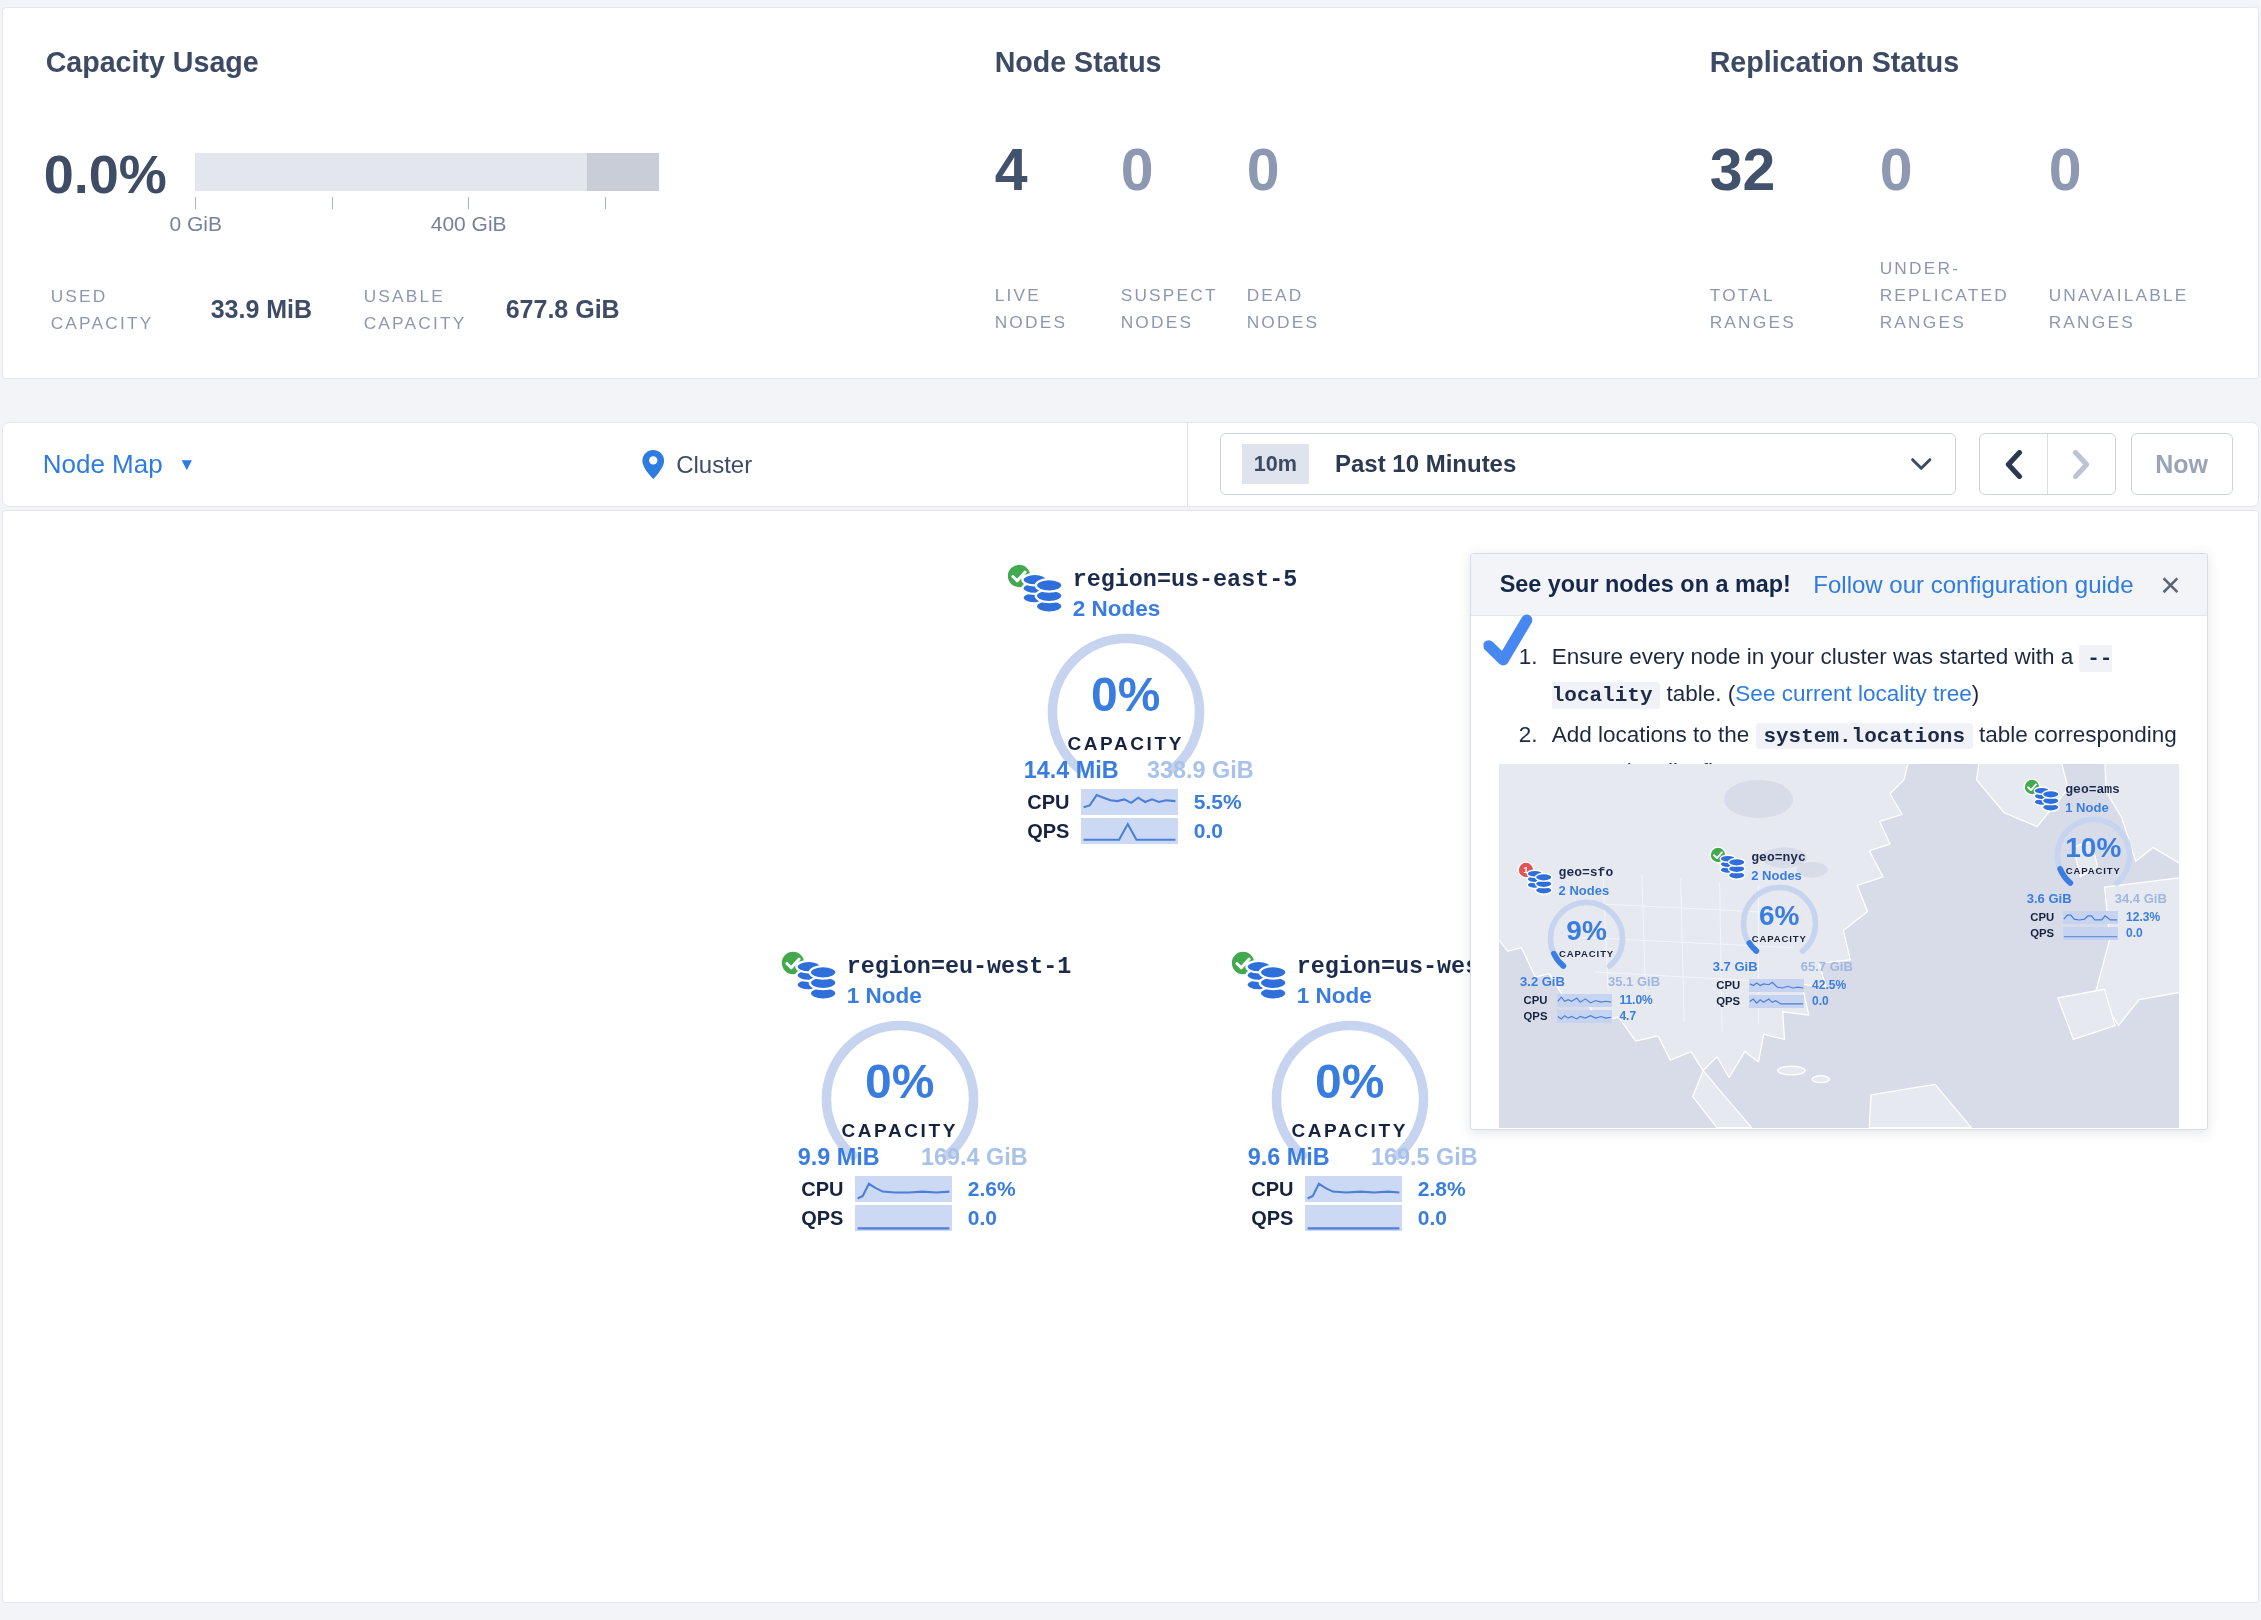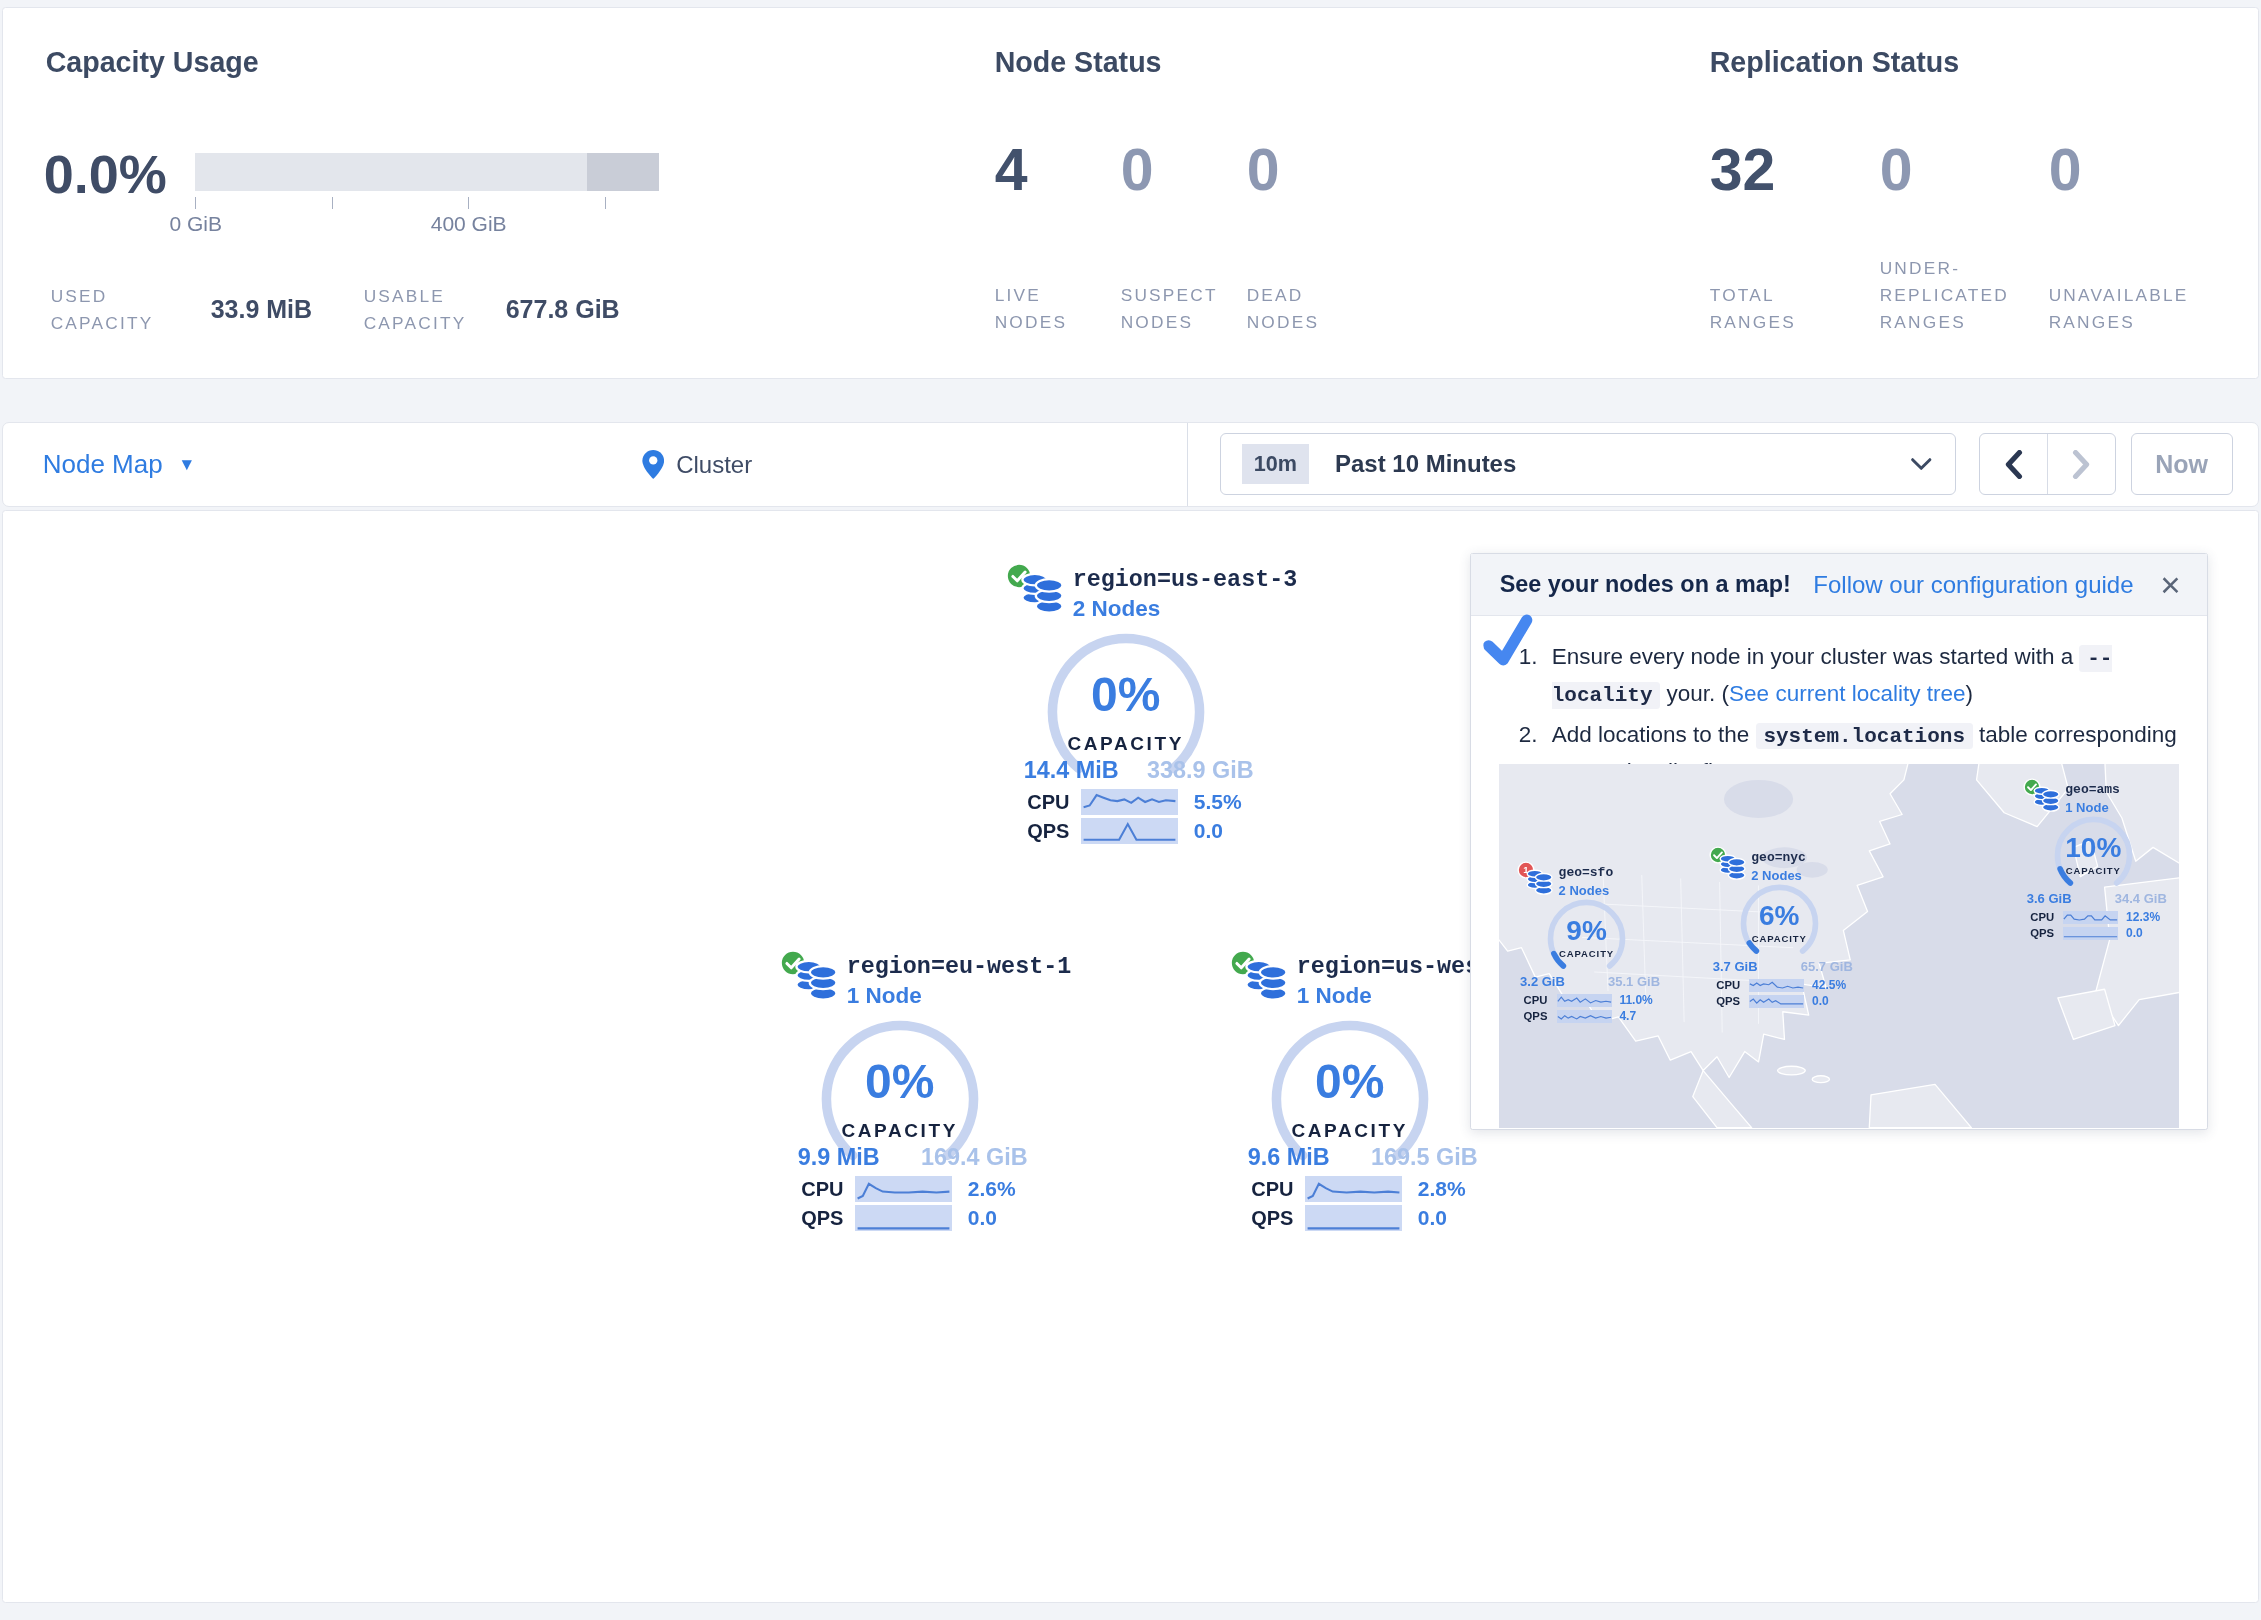"region=us-east-3" div.r-name { text: us-east-3 -> us-east-5 }
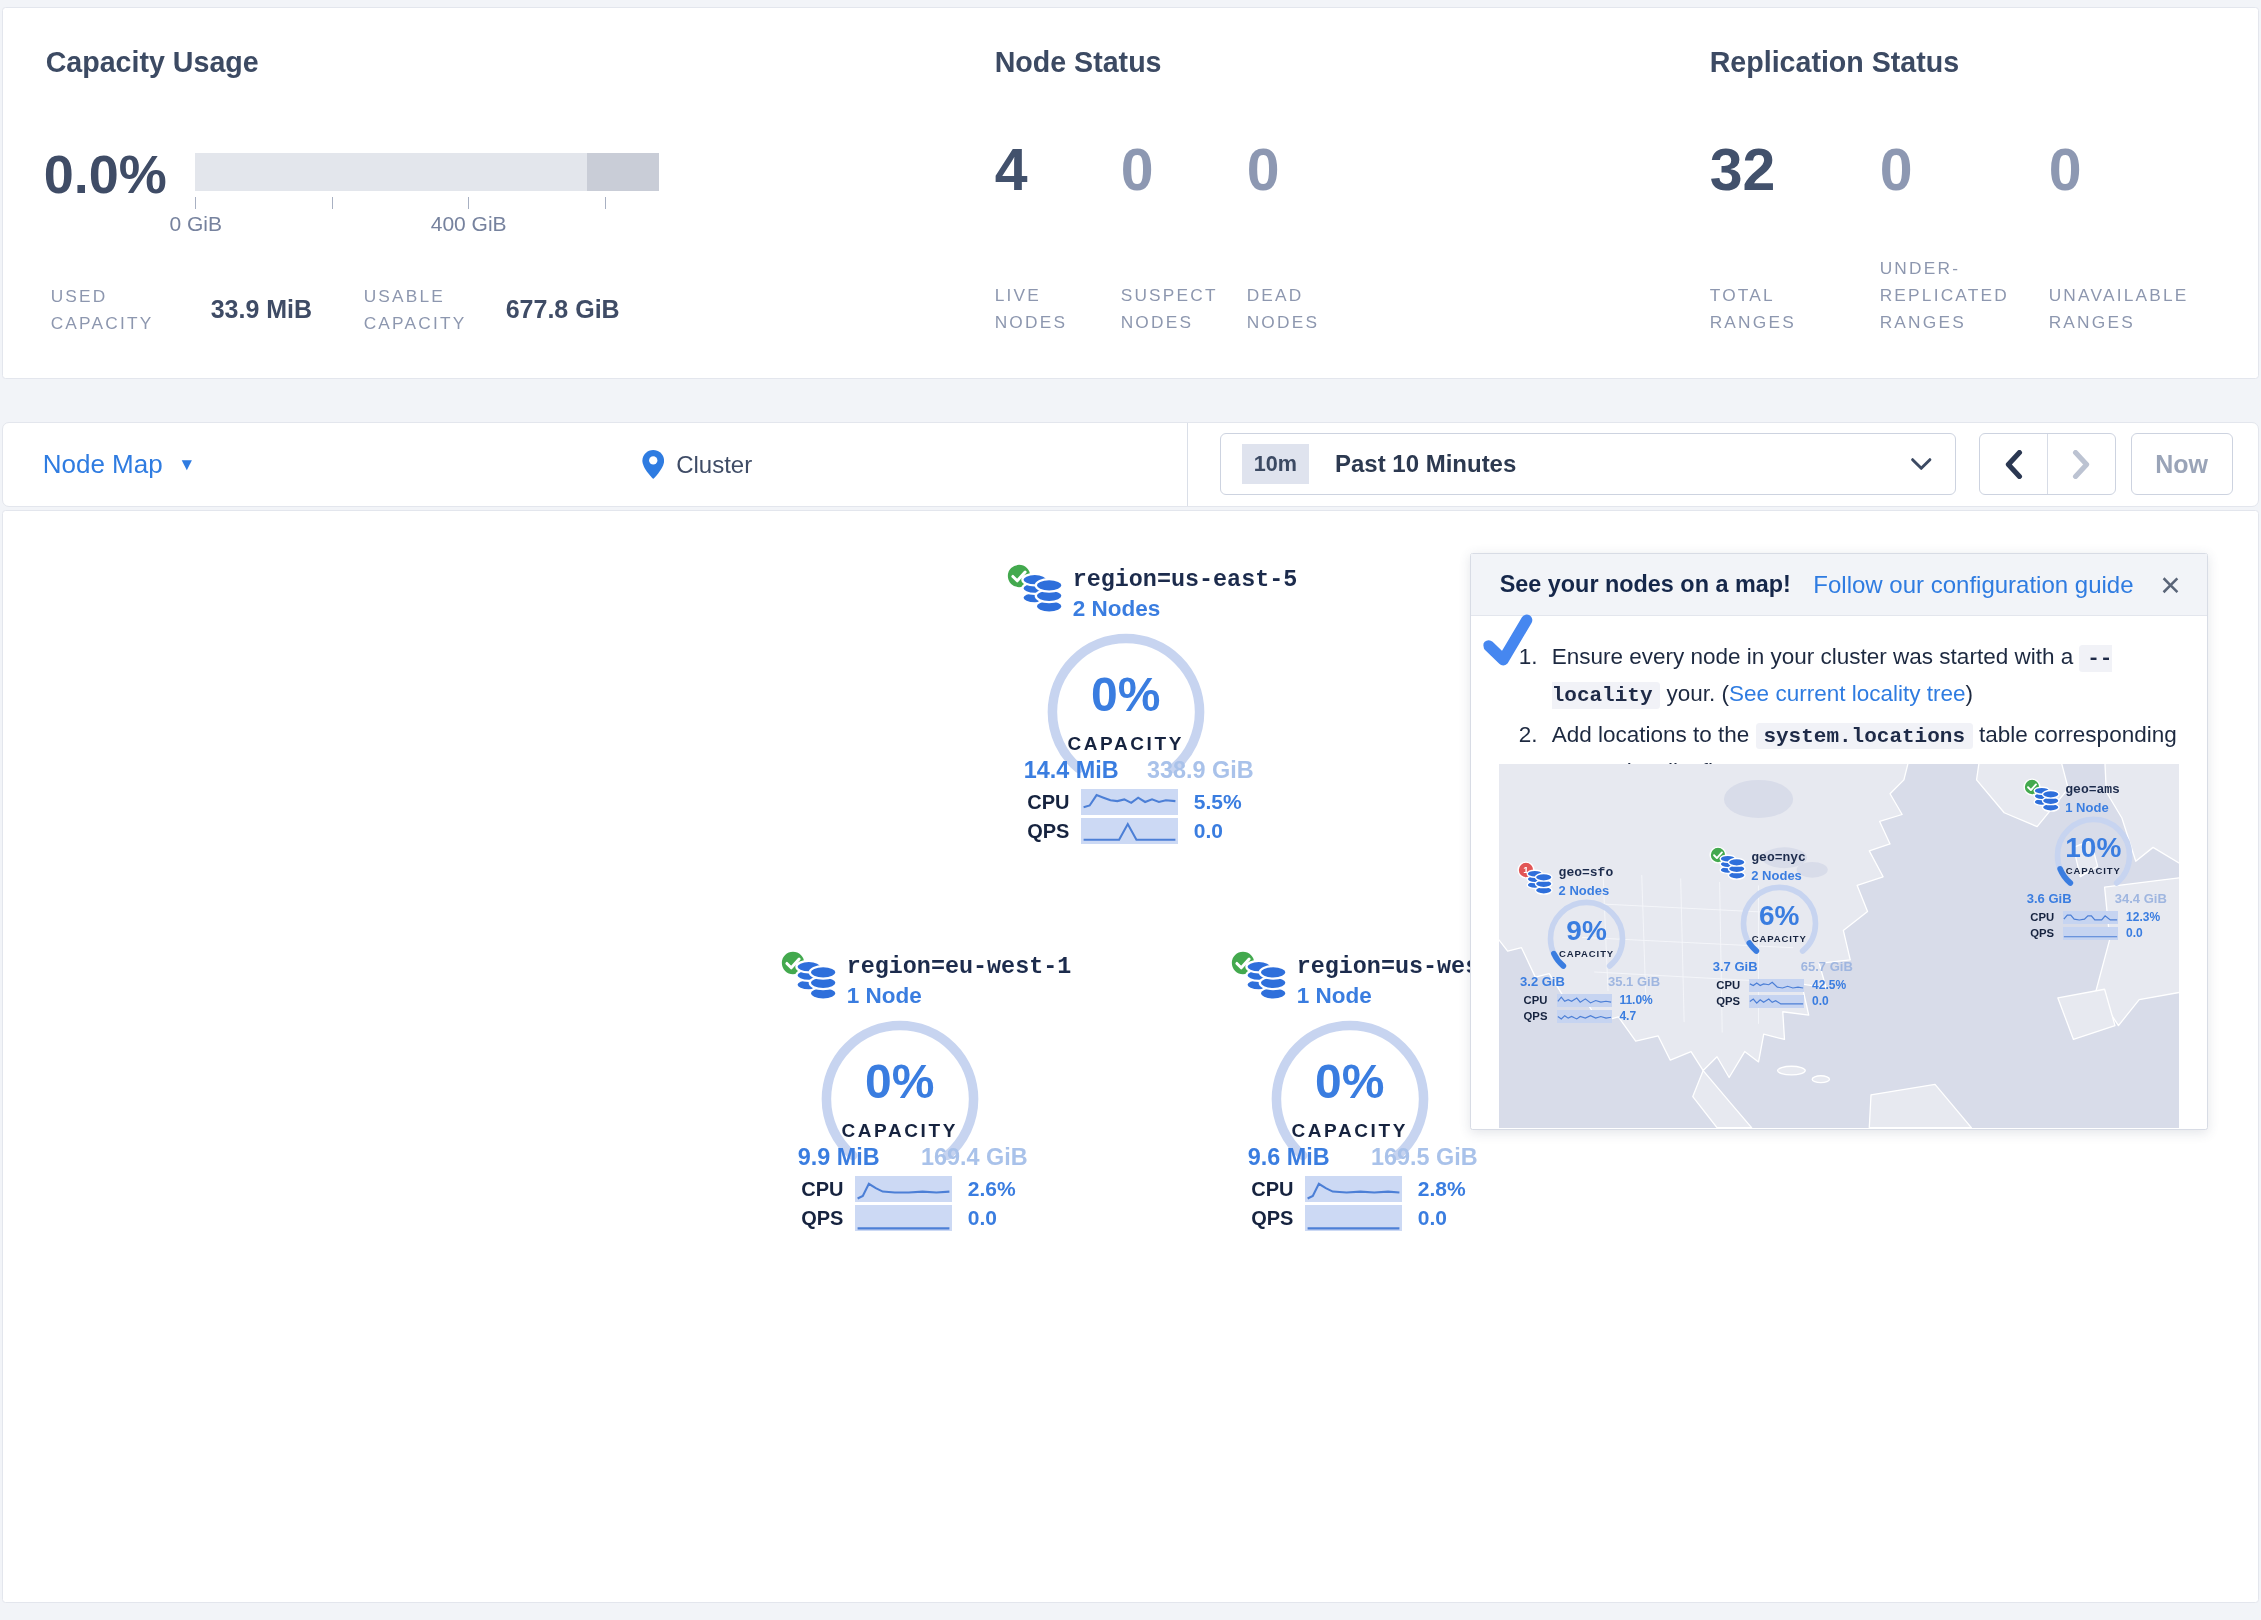"your. (" span { text: your -> table }
